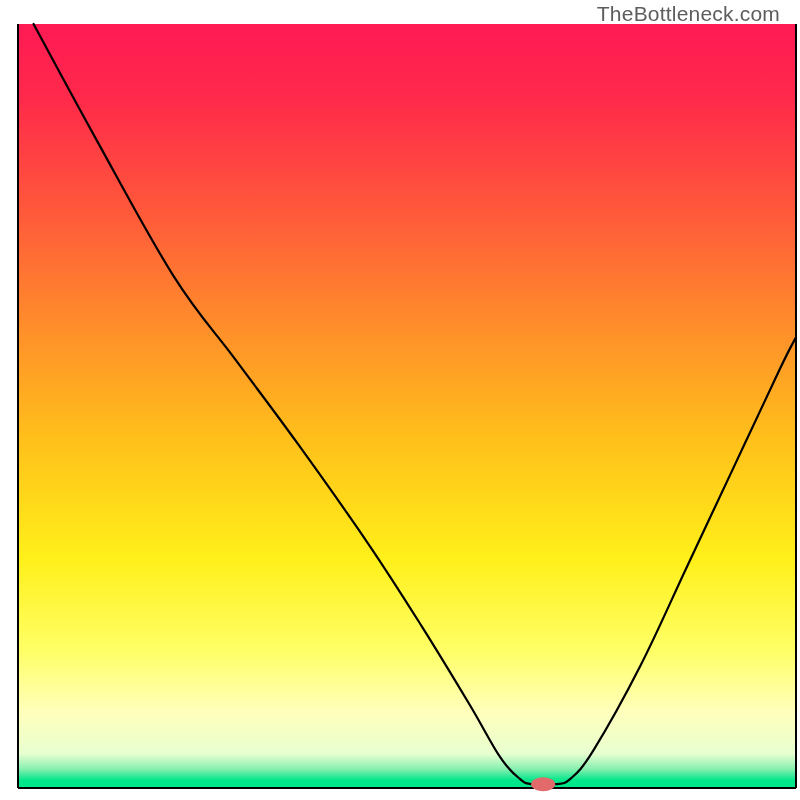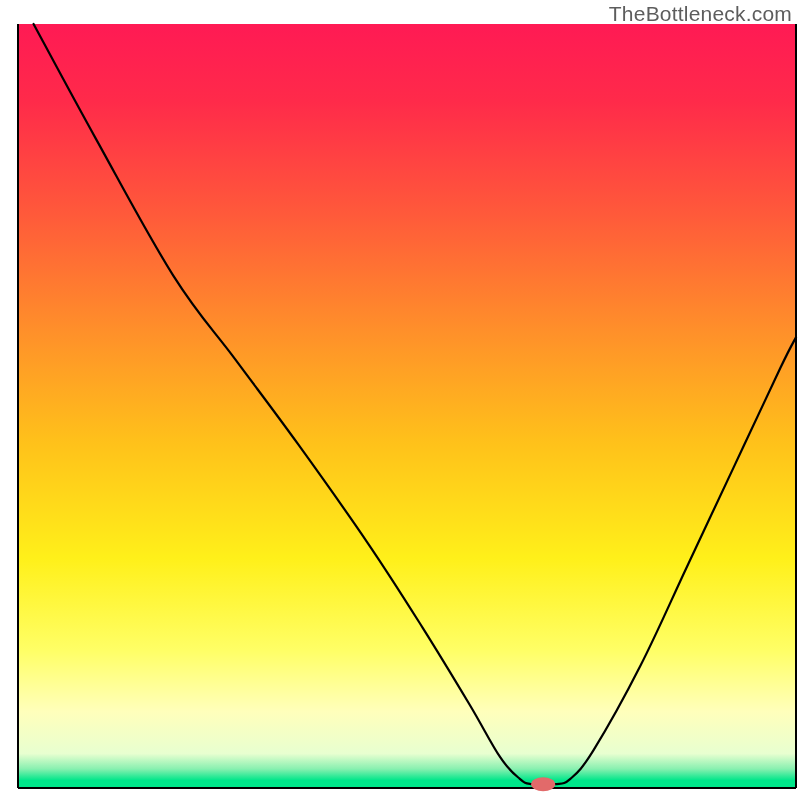"TheBottleneck.com" .watermark { right: 8px -> 20px }
